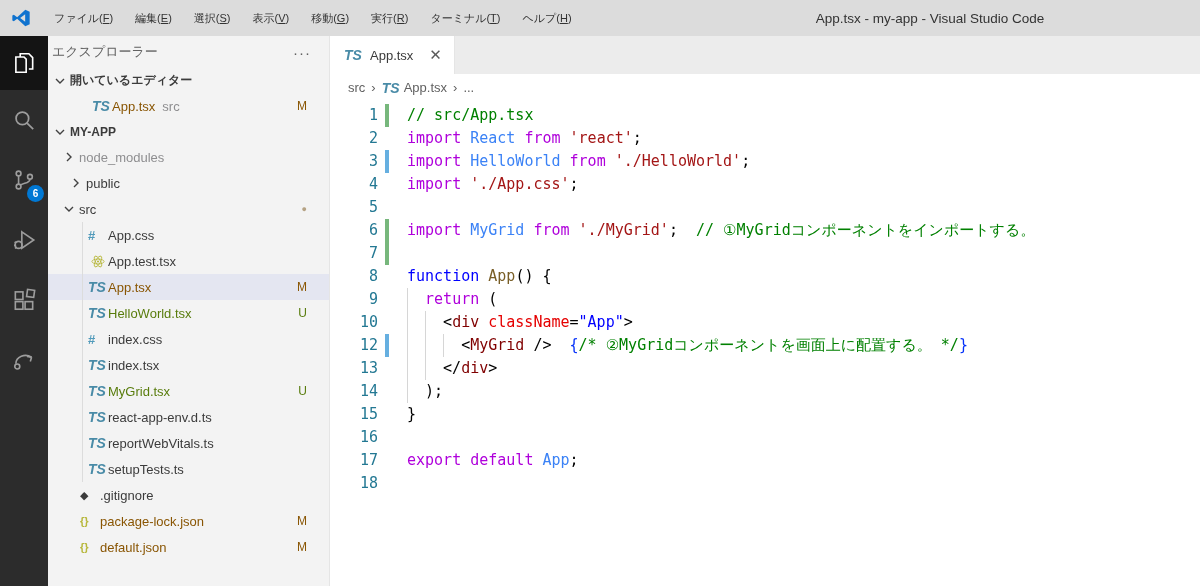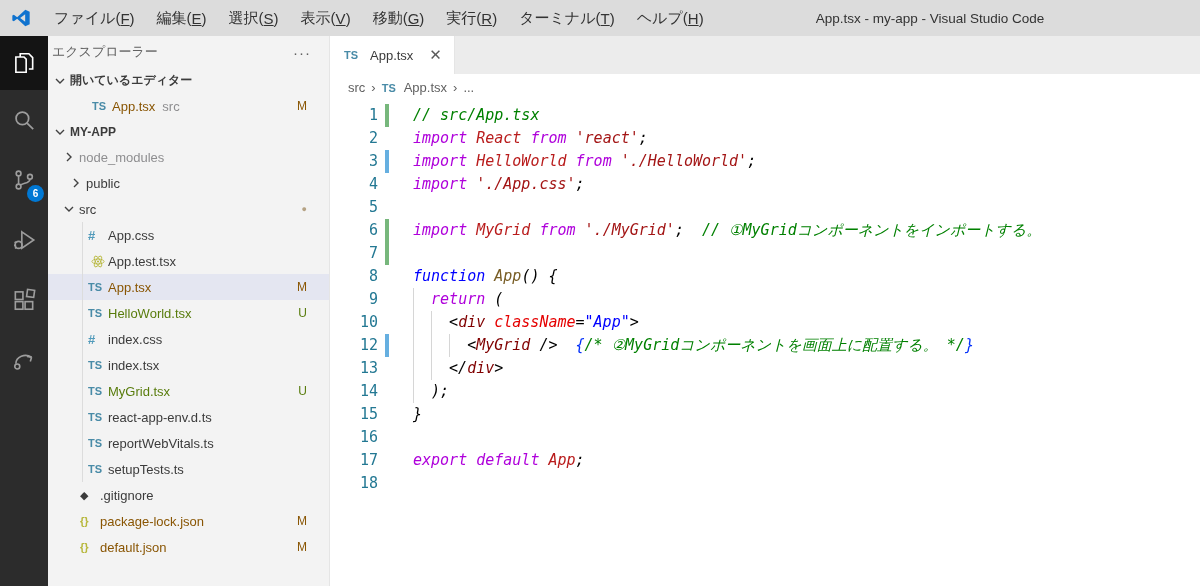"ファイル( )" .menu-item { font-size: 15px -> 11px }
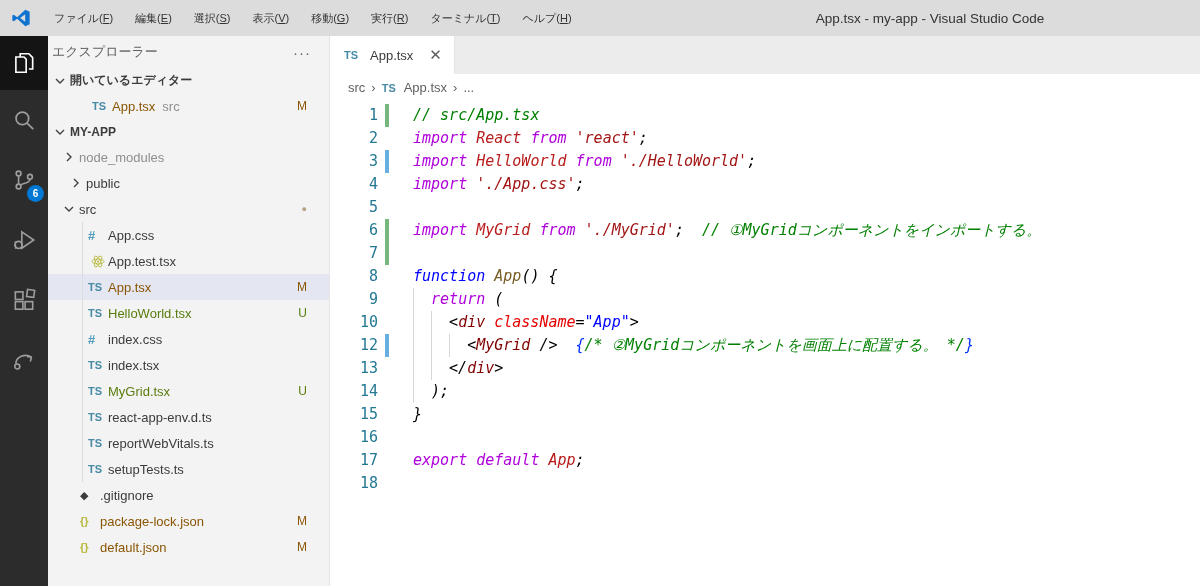"TS" .fi-ts { font-size: 11px -> 14px; font-style: none -> italic }
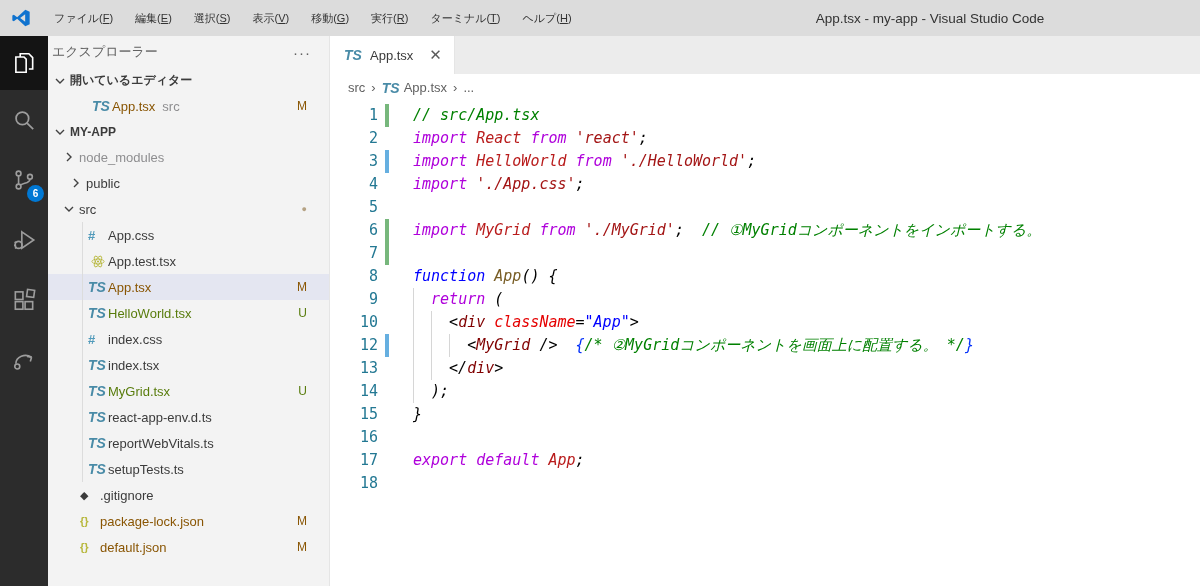"// src/App.tsx" .ct { font-style: italic -> none; margin-left: 24px -> 18px }
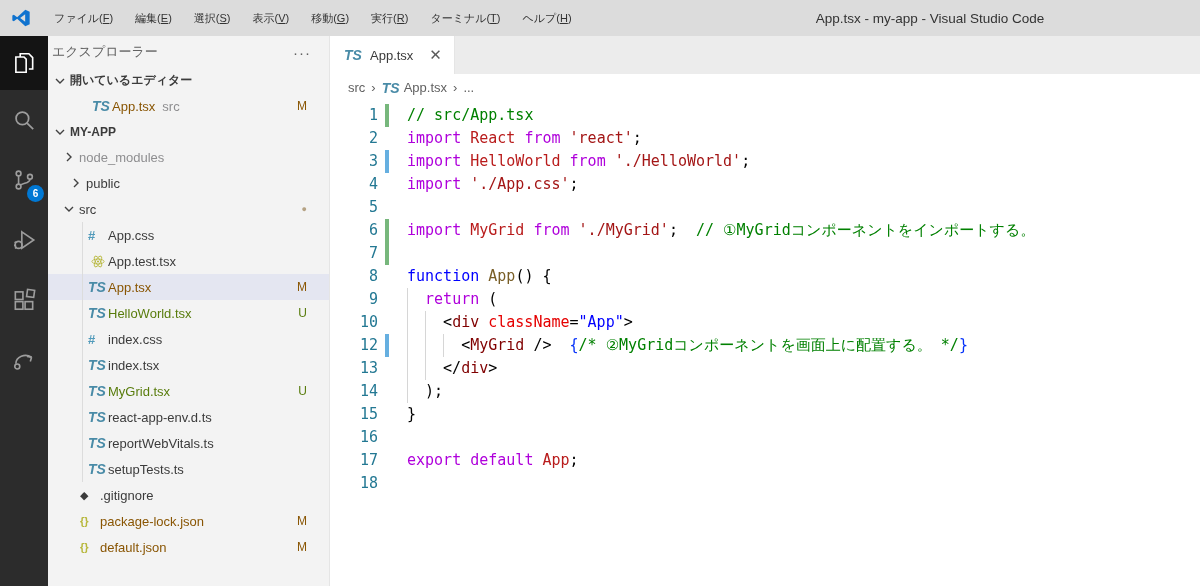"React" .tk-id { color: #b91c1c -> #3b82f6 }
